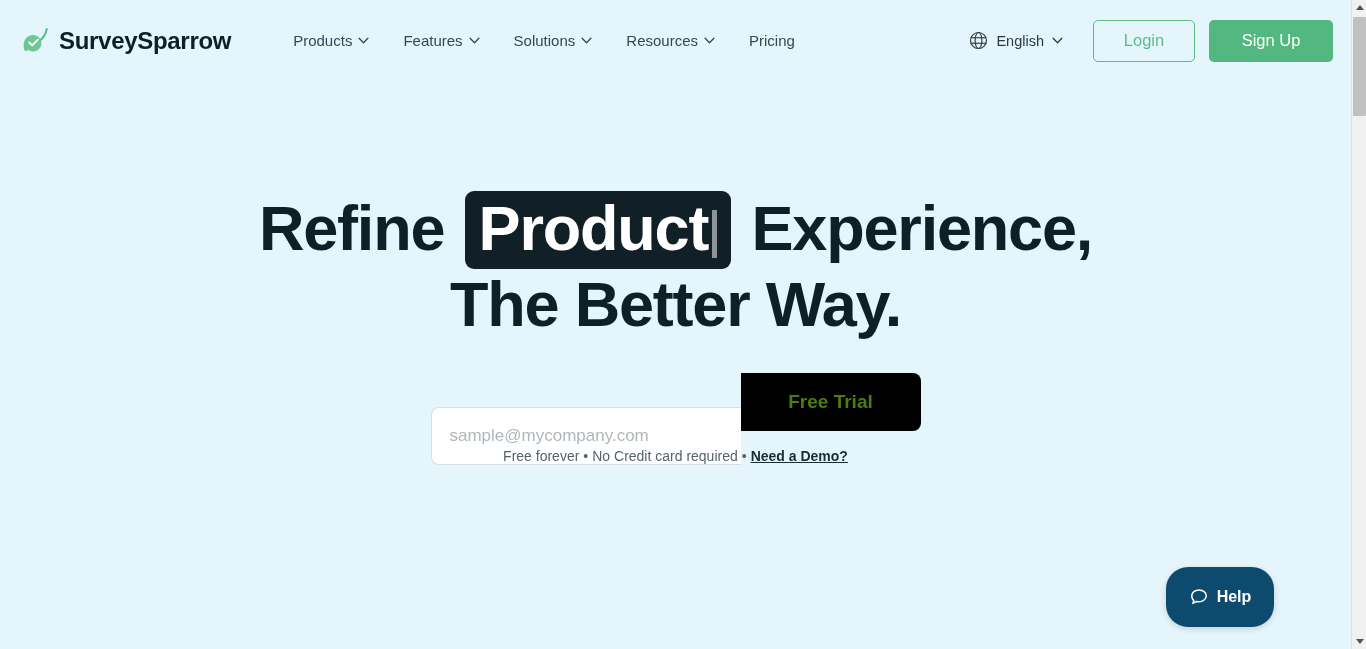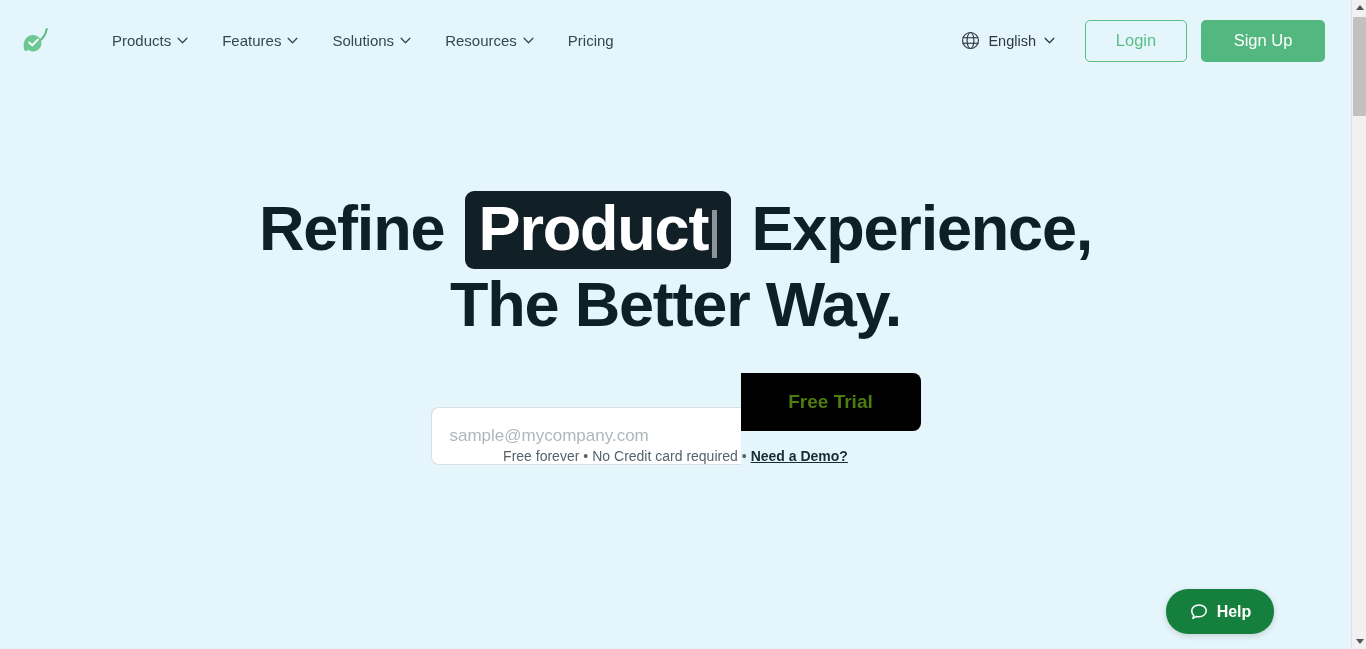"SurveySparrow" span.brand-name { html: none -> <span>SurveySparrow</span> }
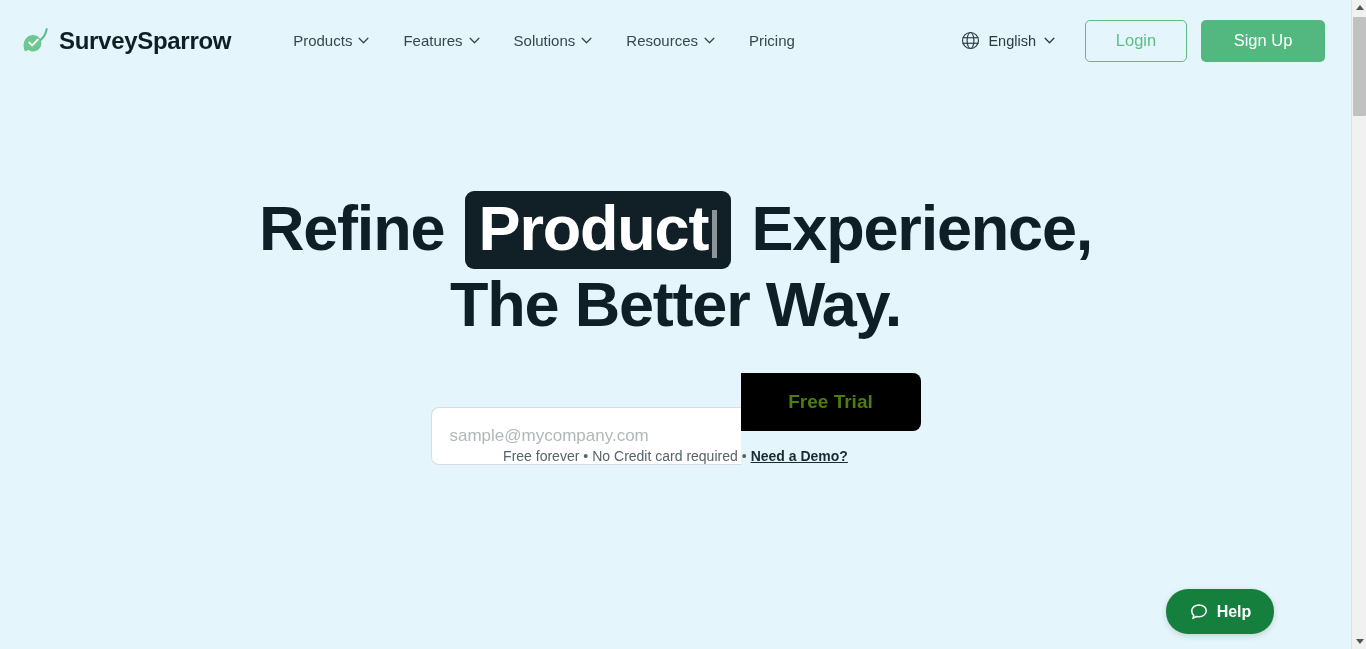"English" .header-right { margin-right: 26px -> 18px }
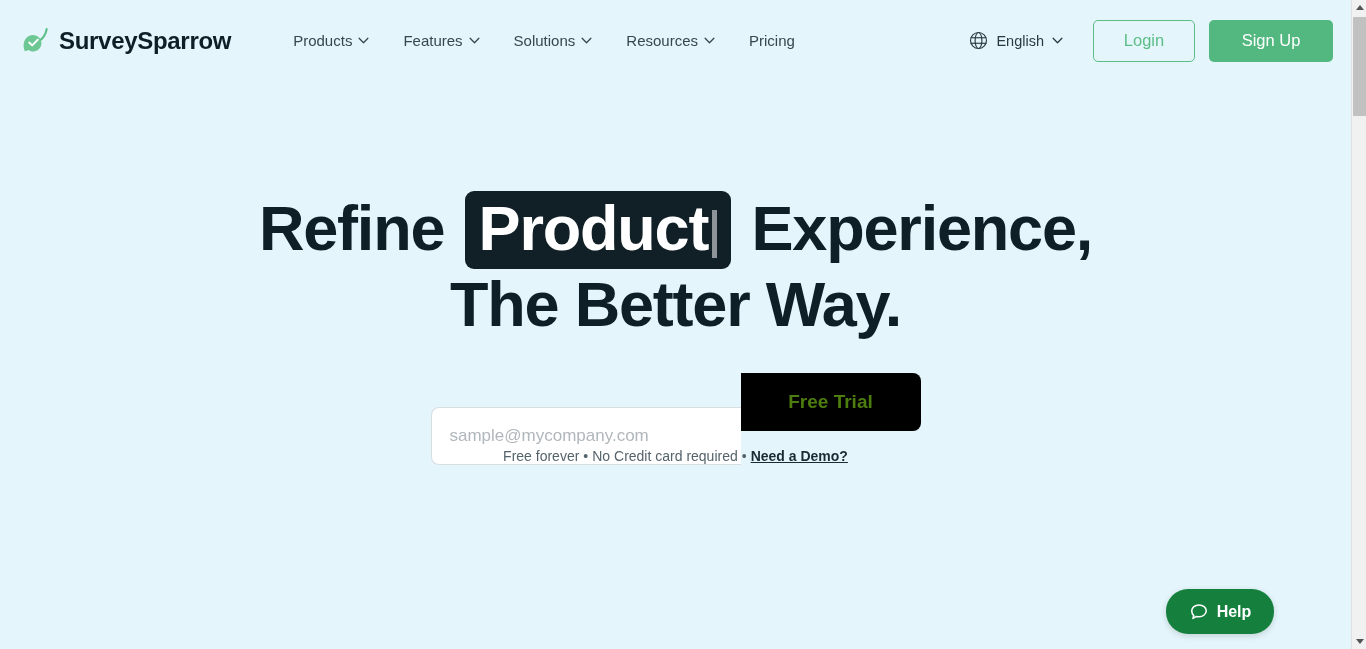"Help" .help-widget { background: #15803d -> #0c4a6e; bottom: 15px -> 22px; height: 45px -> 60px }
